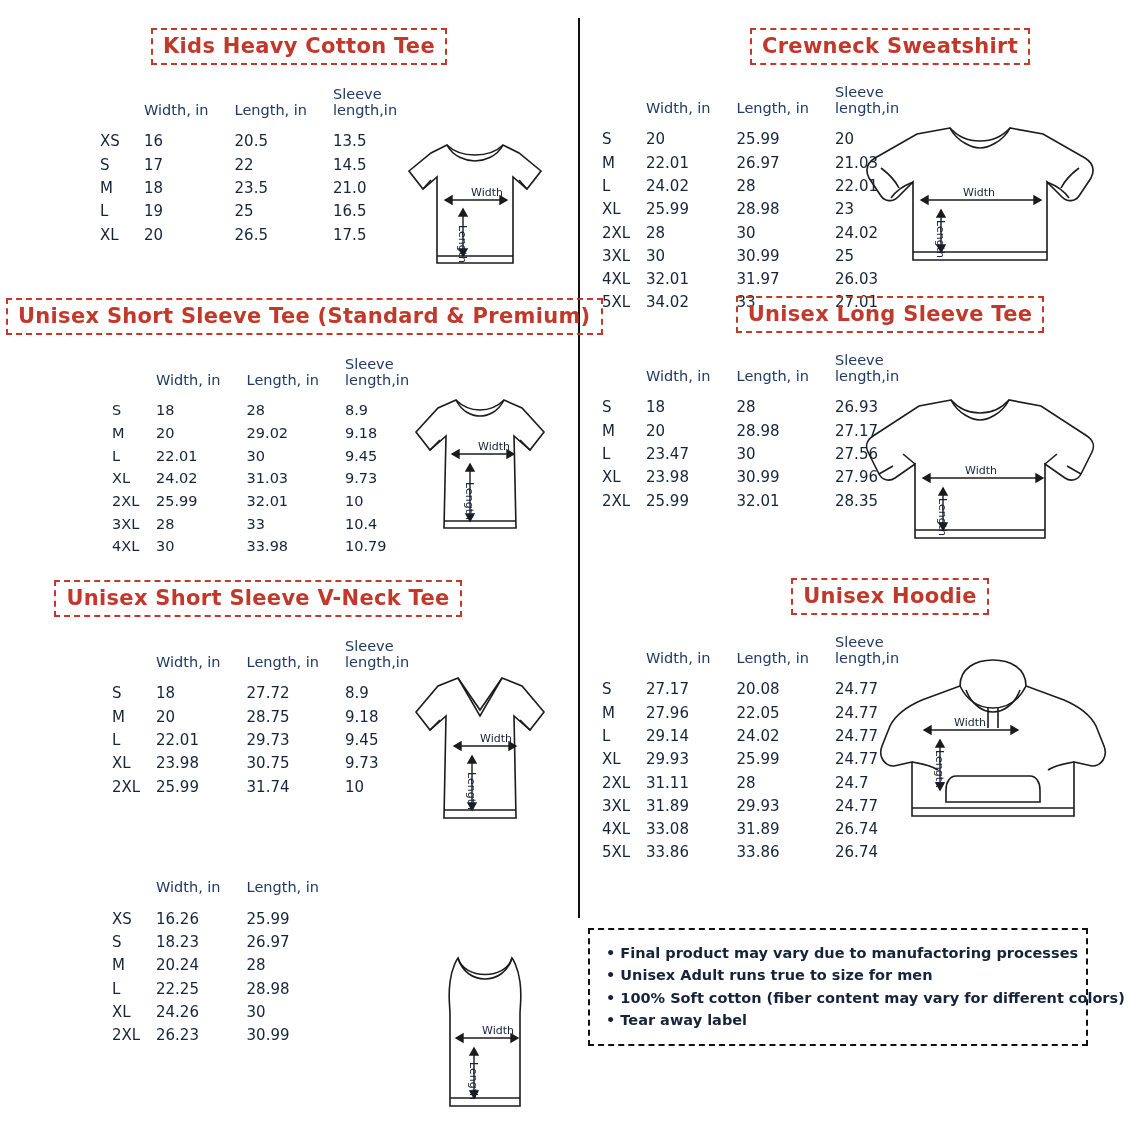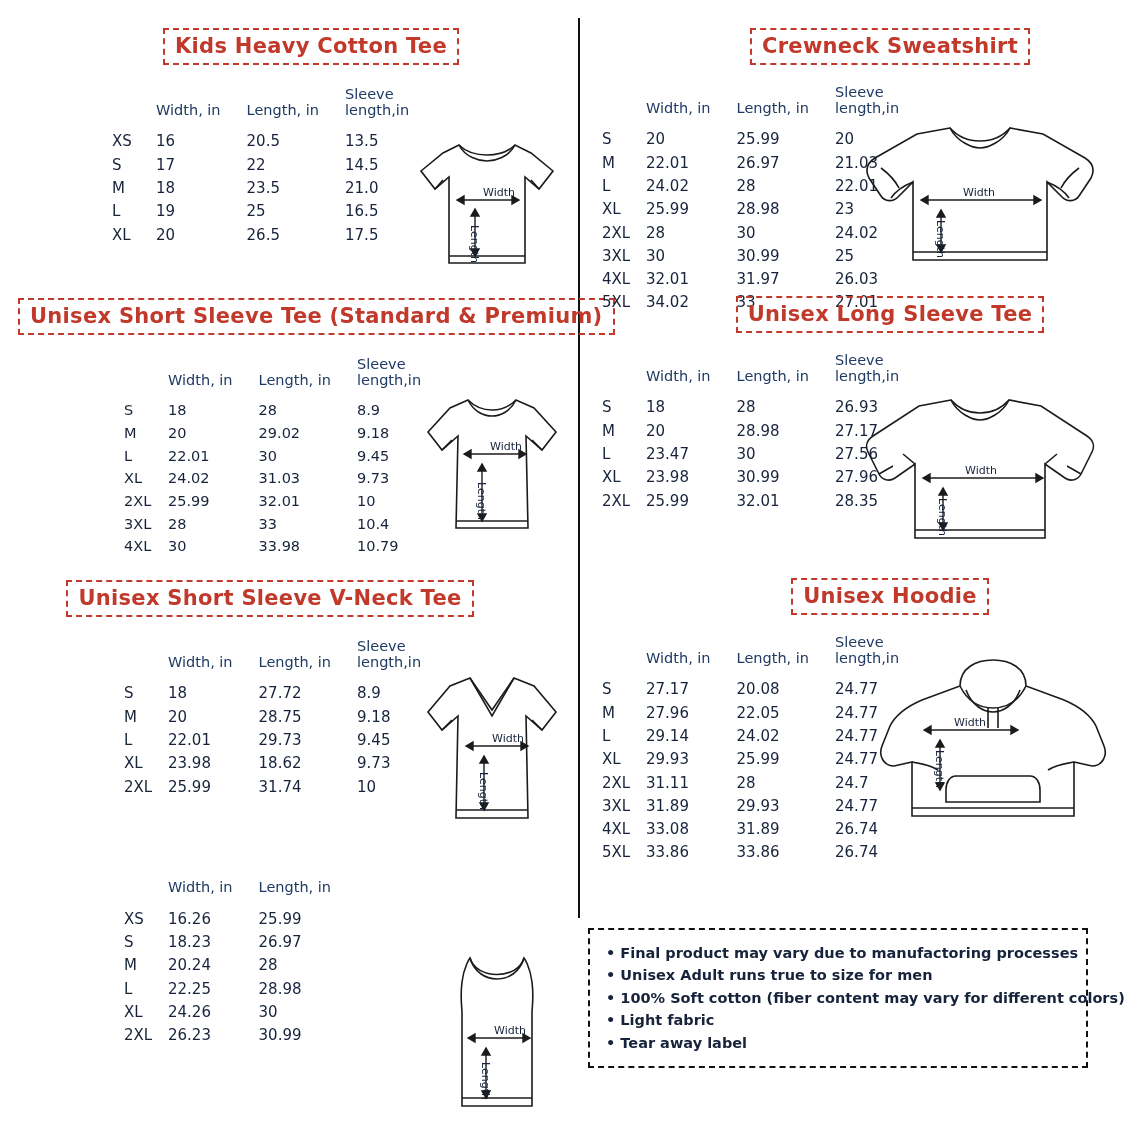"Kids Heavy Cotton Tee" .col-left { left: 12px -> 0 }
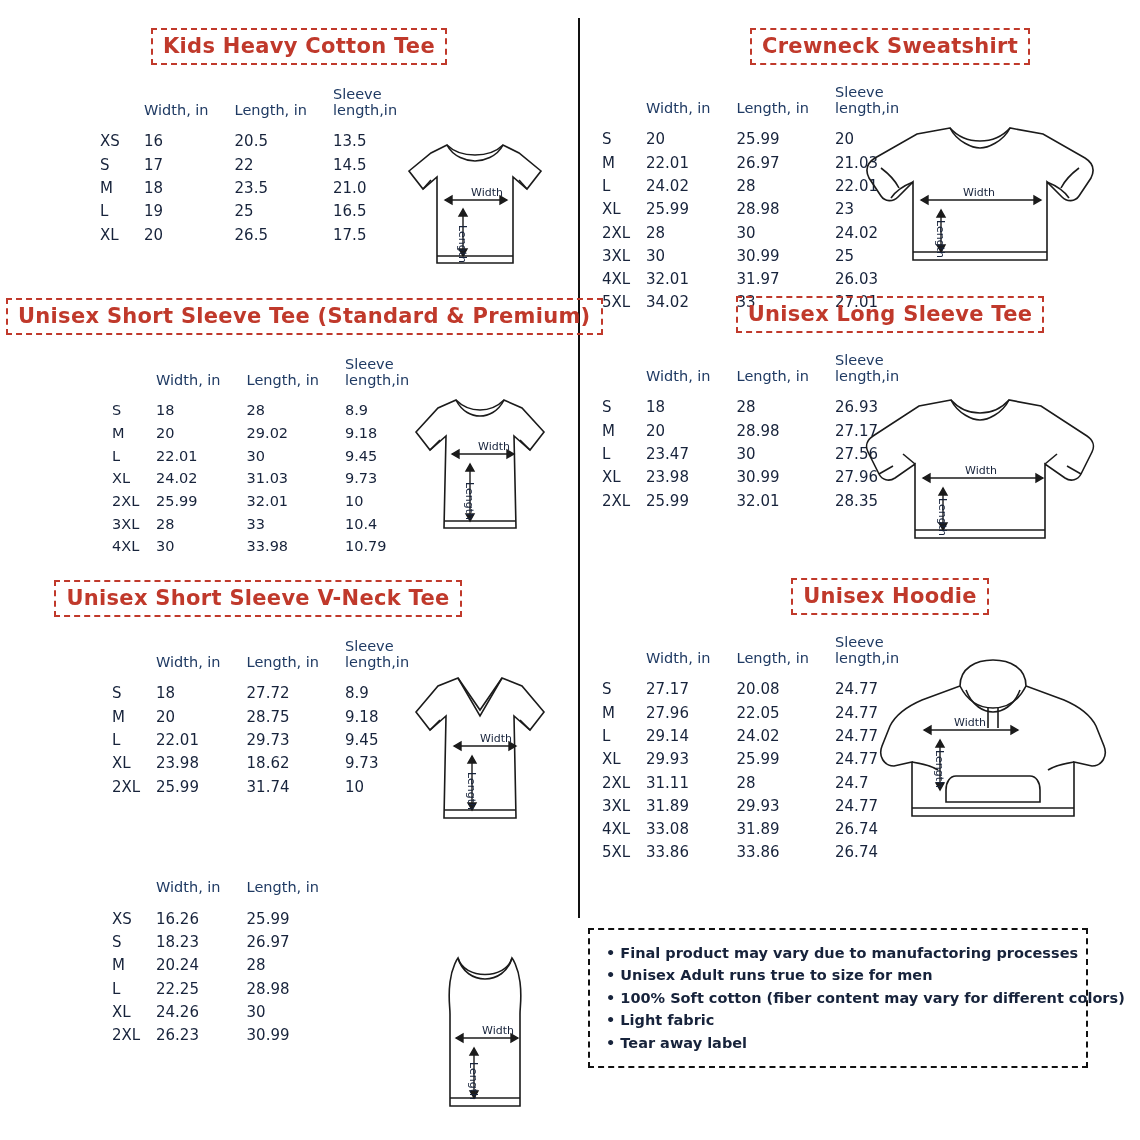"18.62" td { text: 18.62 -> 30.75 }
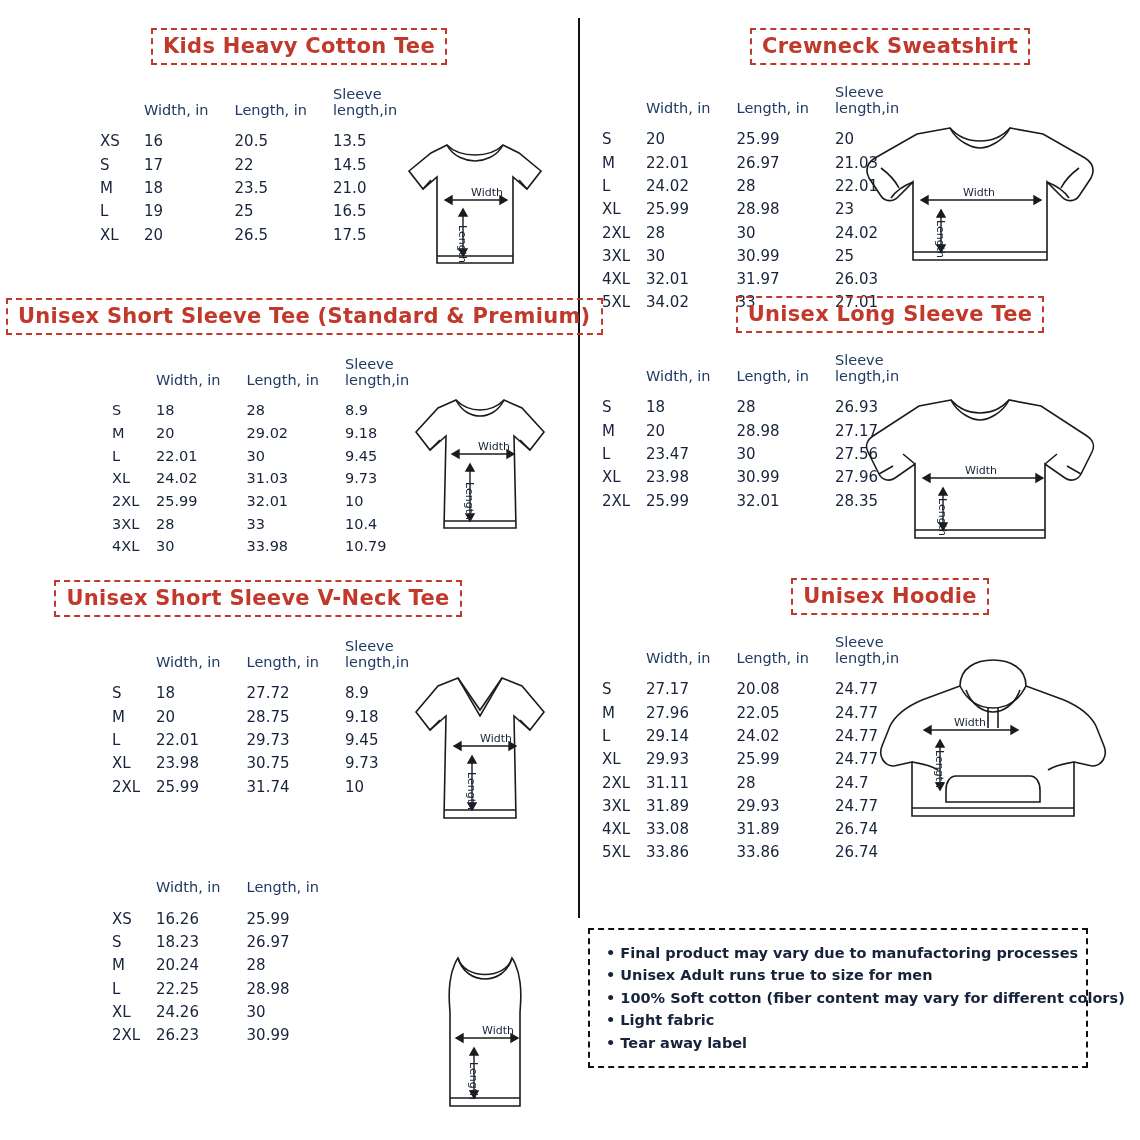"Light fabric" li { html: <li>Light fabric</li> -> none }
